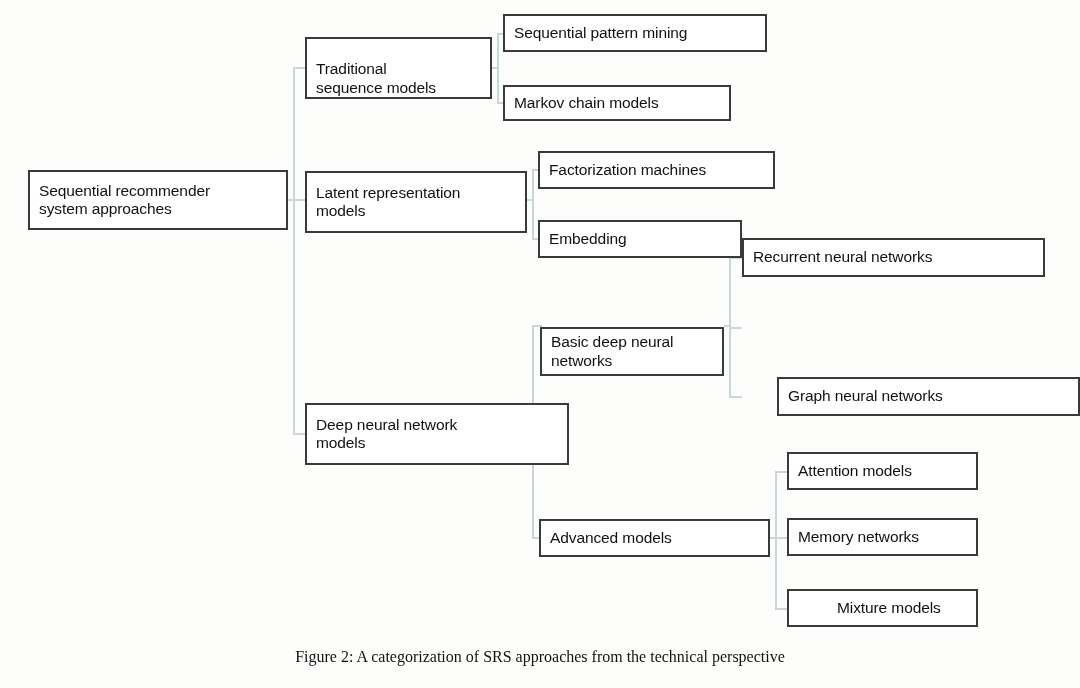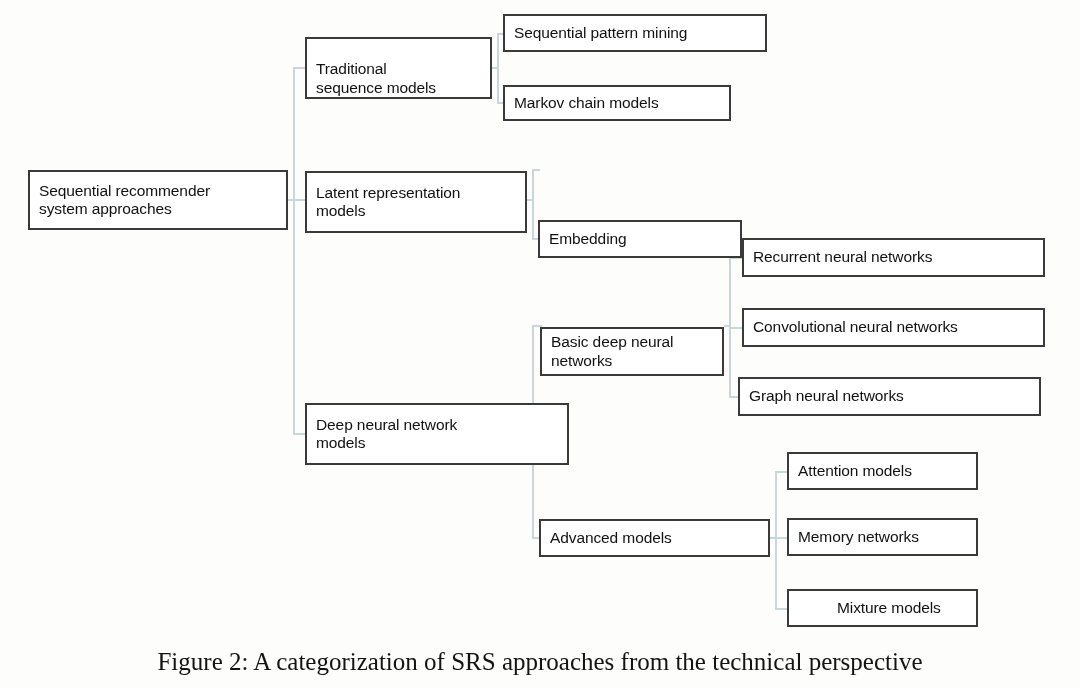"Factorization machines" div.node { html: none -> <div> <span>Factorization machines</span> </div> }
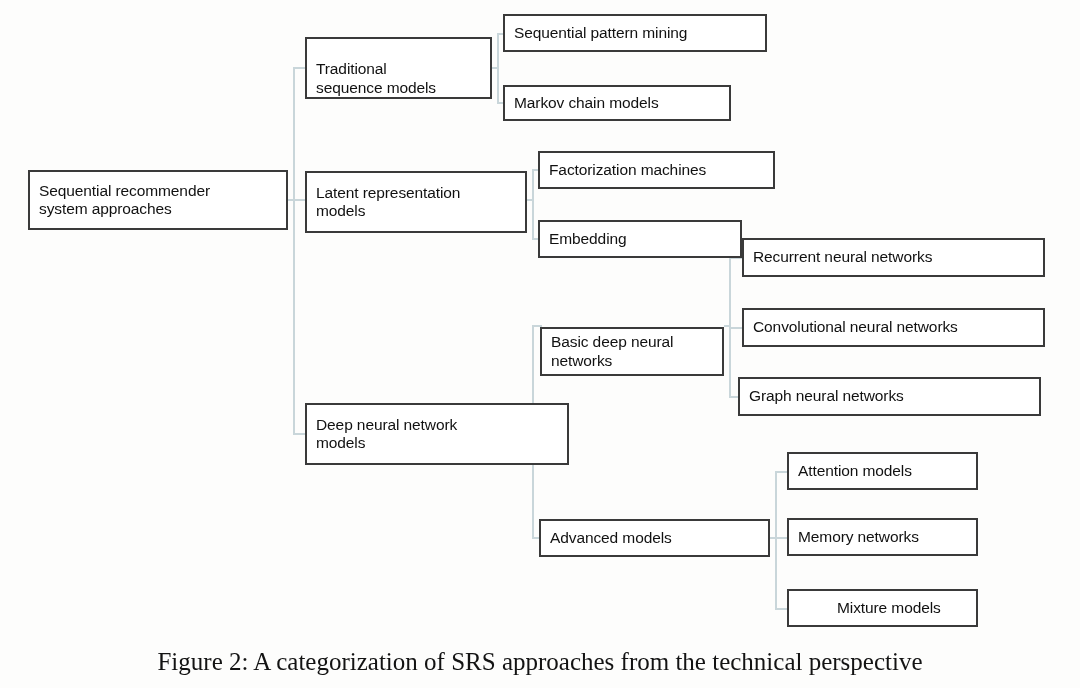"Convolutional neural networks" div.node { html: <div> <span>Convolutional neural networks</span> </div> -> none }
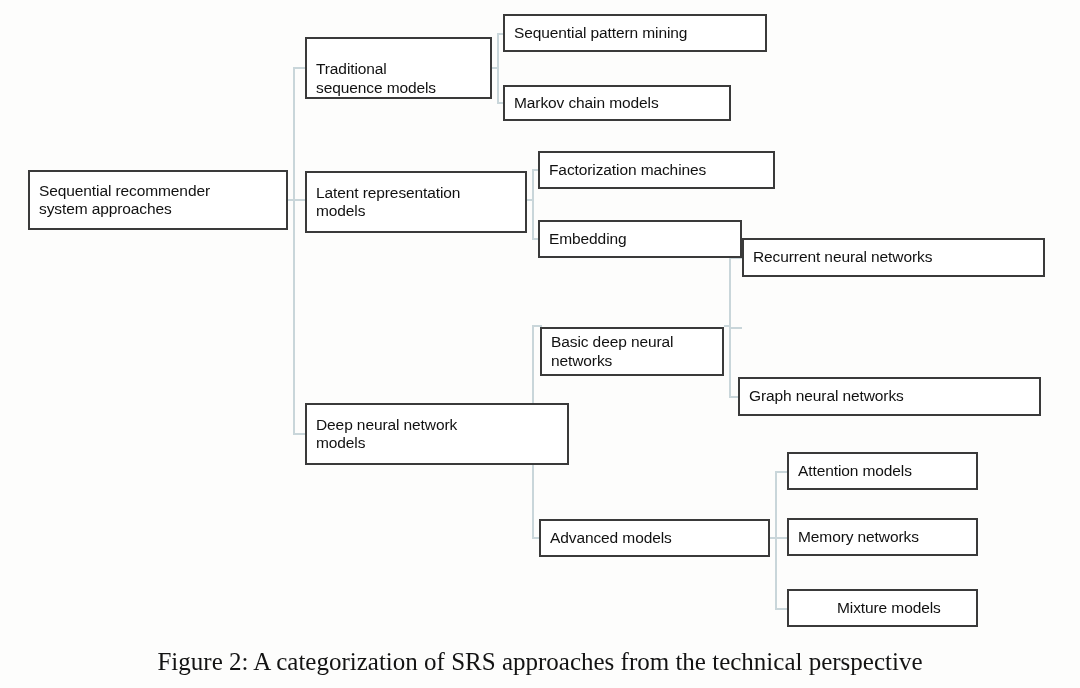"Graph neural networks" div.node { left: 738px -> 777px }
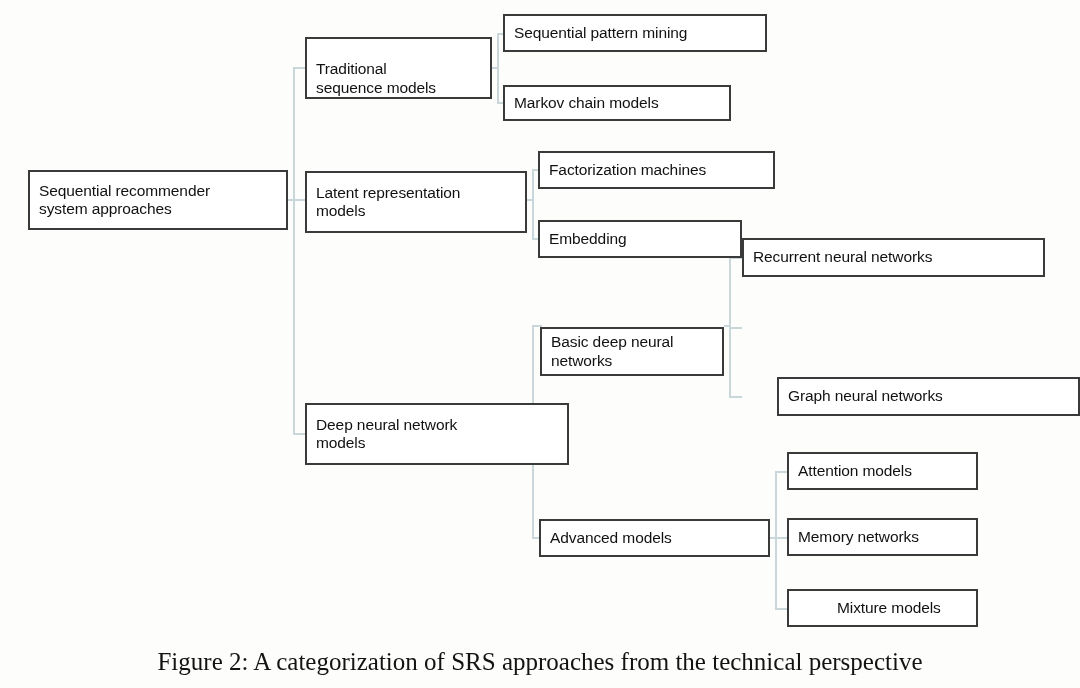"Figure 2: A categorization of" #caption { font-size: 25px -> 16px }
